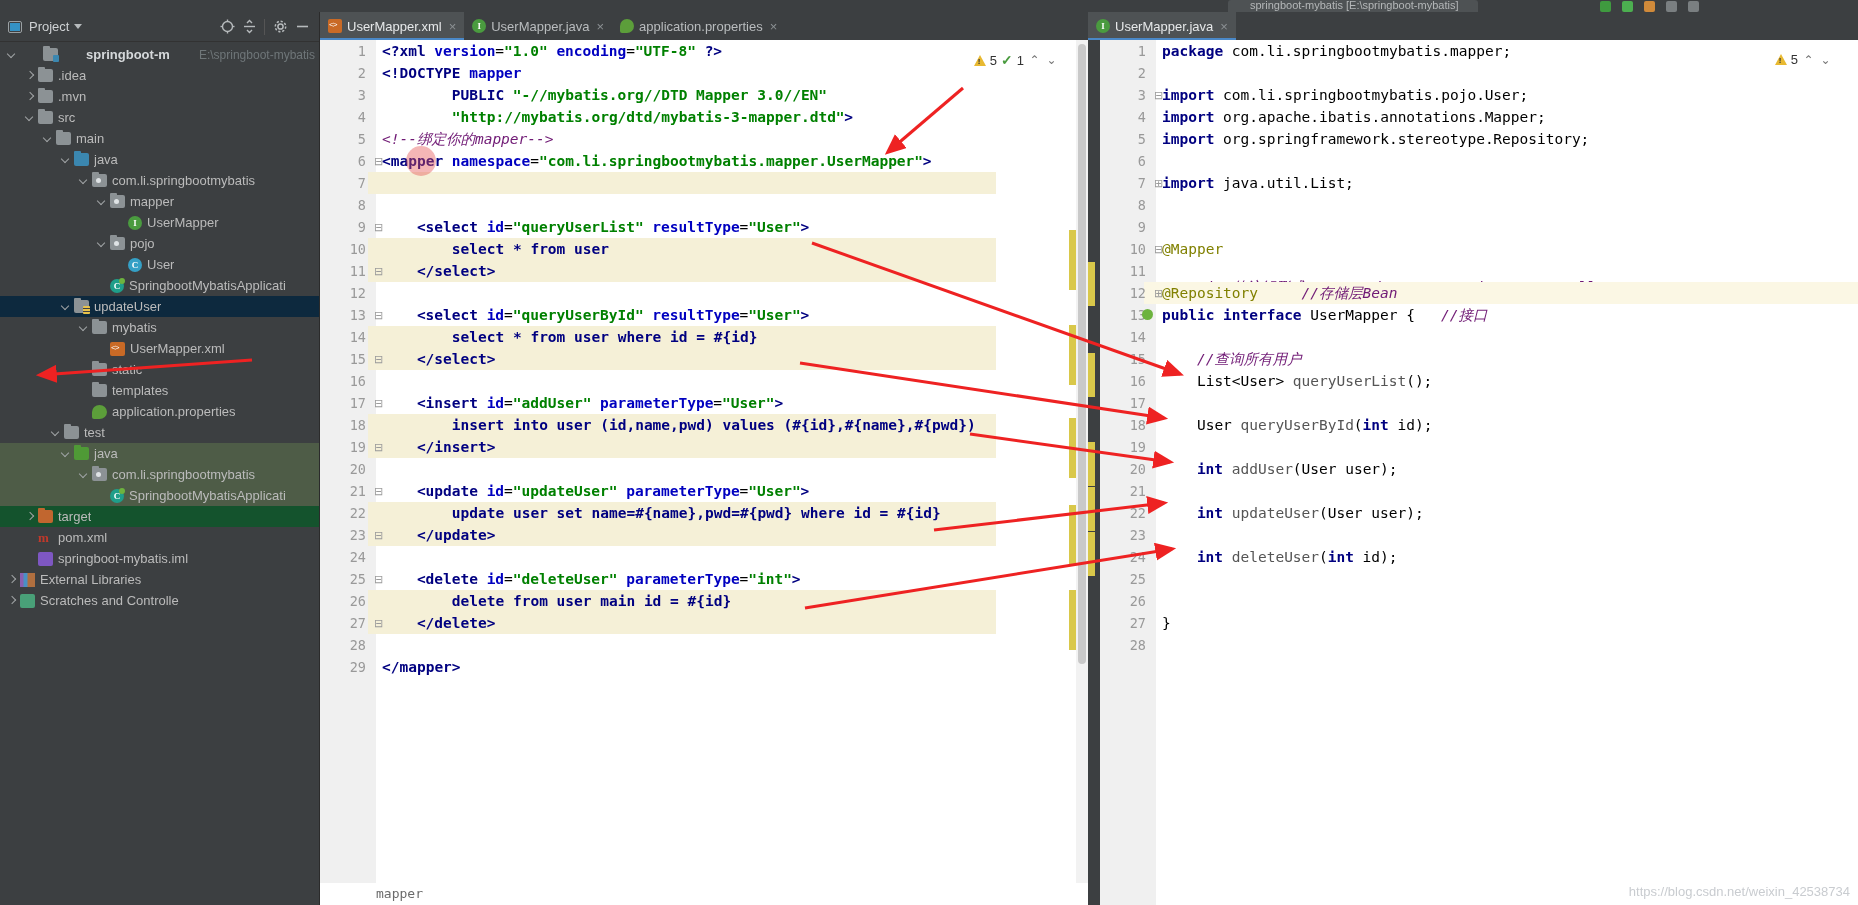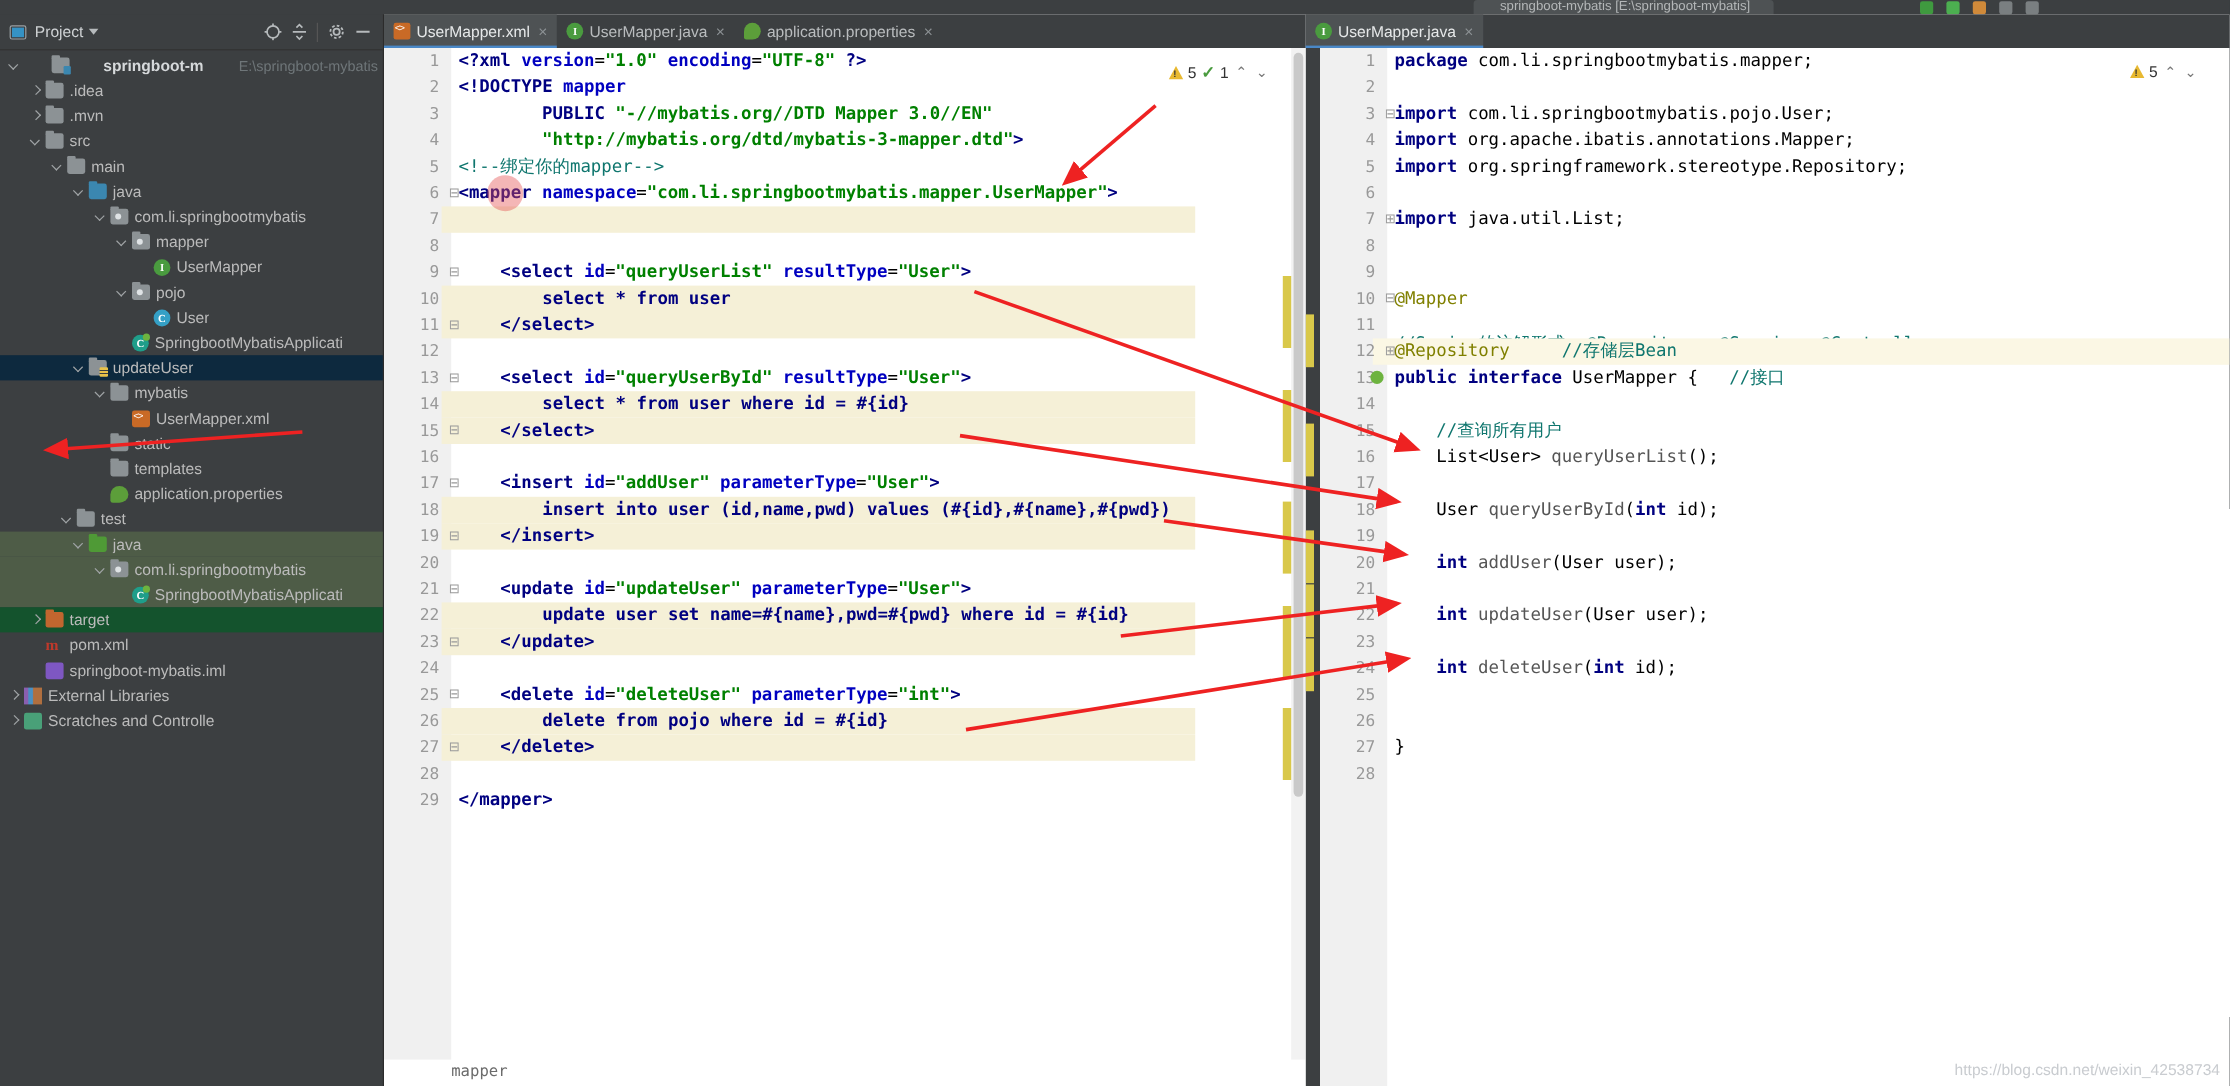"<!--绑定你的mapper-->" .t-cmt { color: #0f766e -> #701a75; font-style: none -> italic }
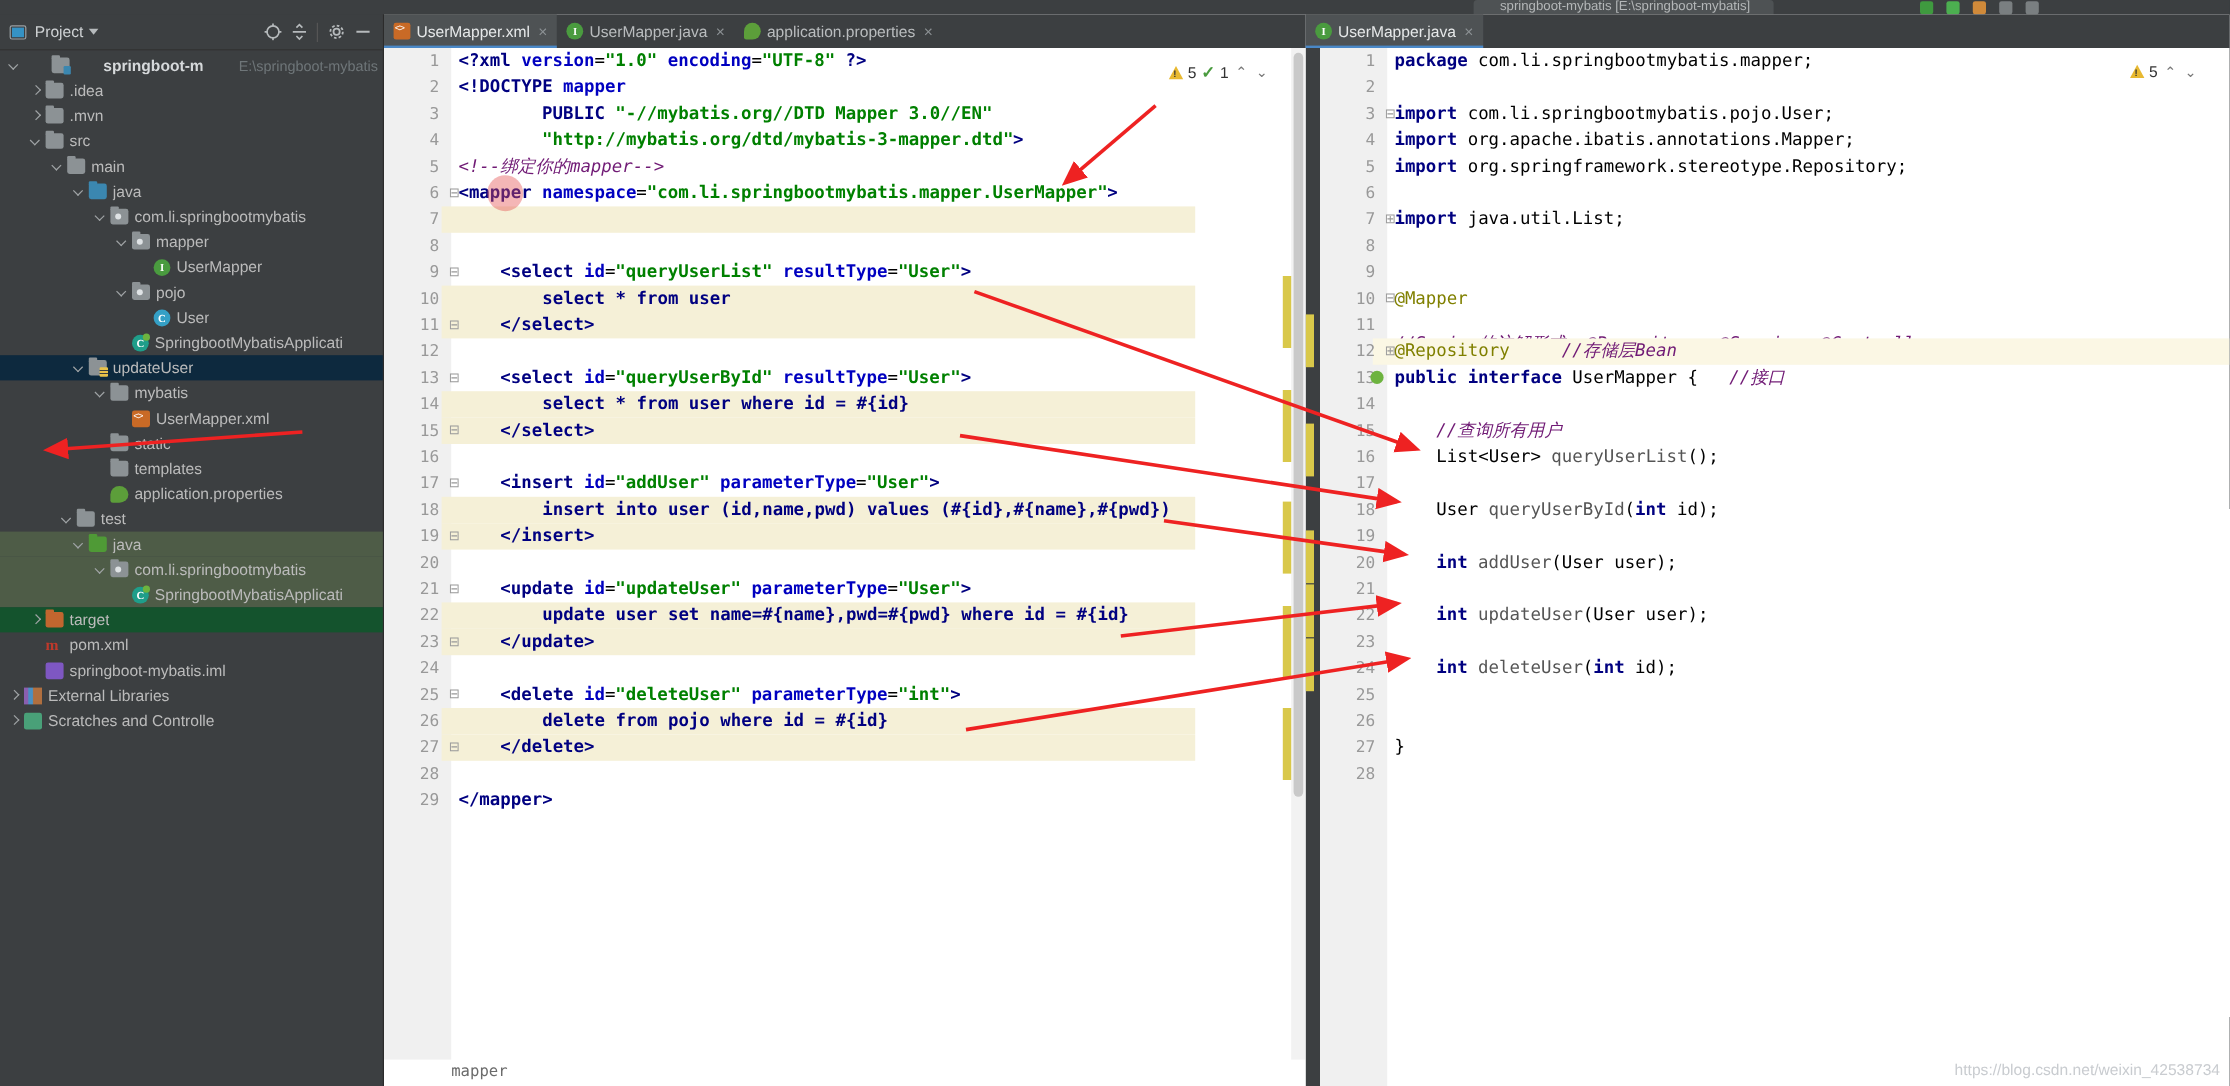"delete from pojo where id" span.ctext { text: pojo where -> user main }
